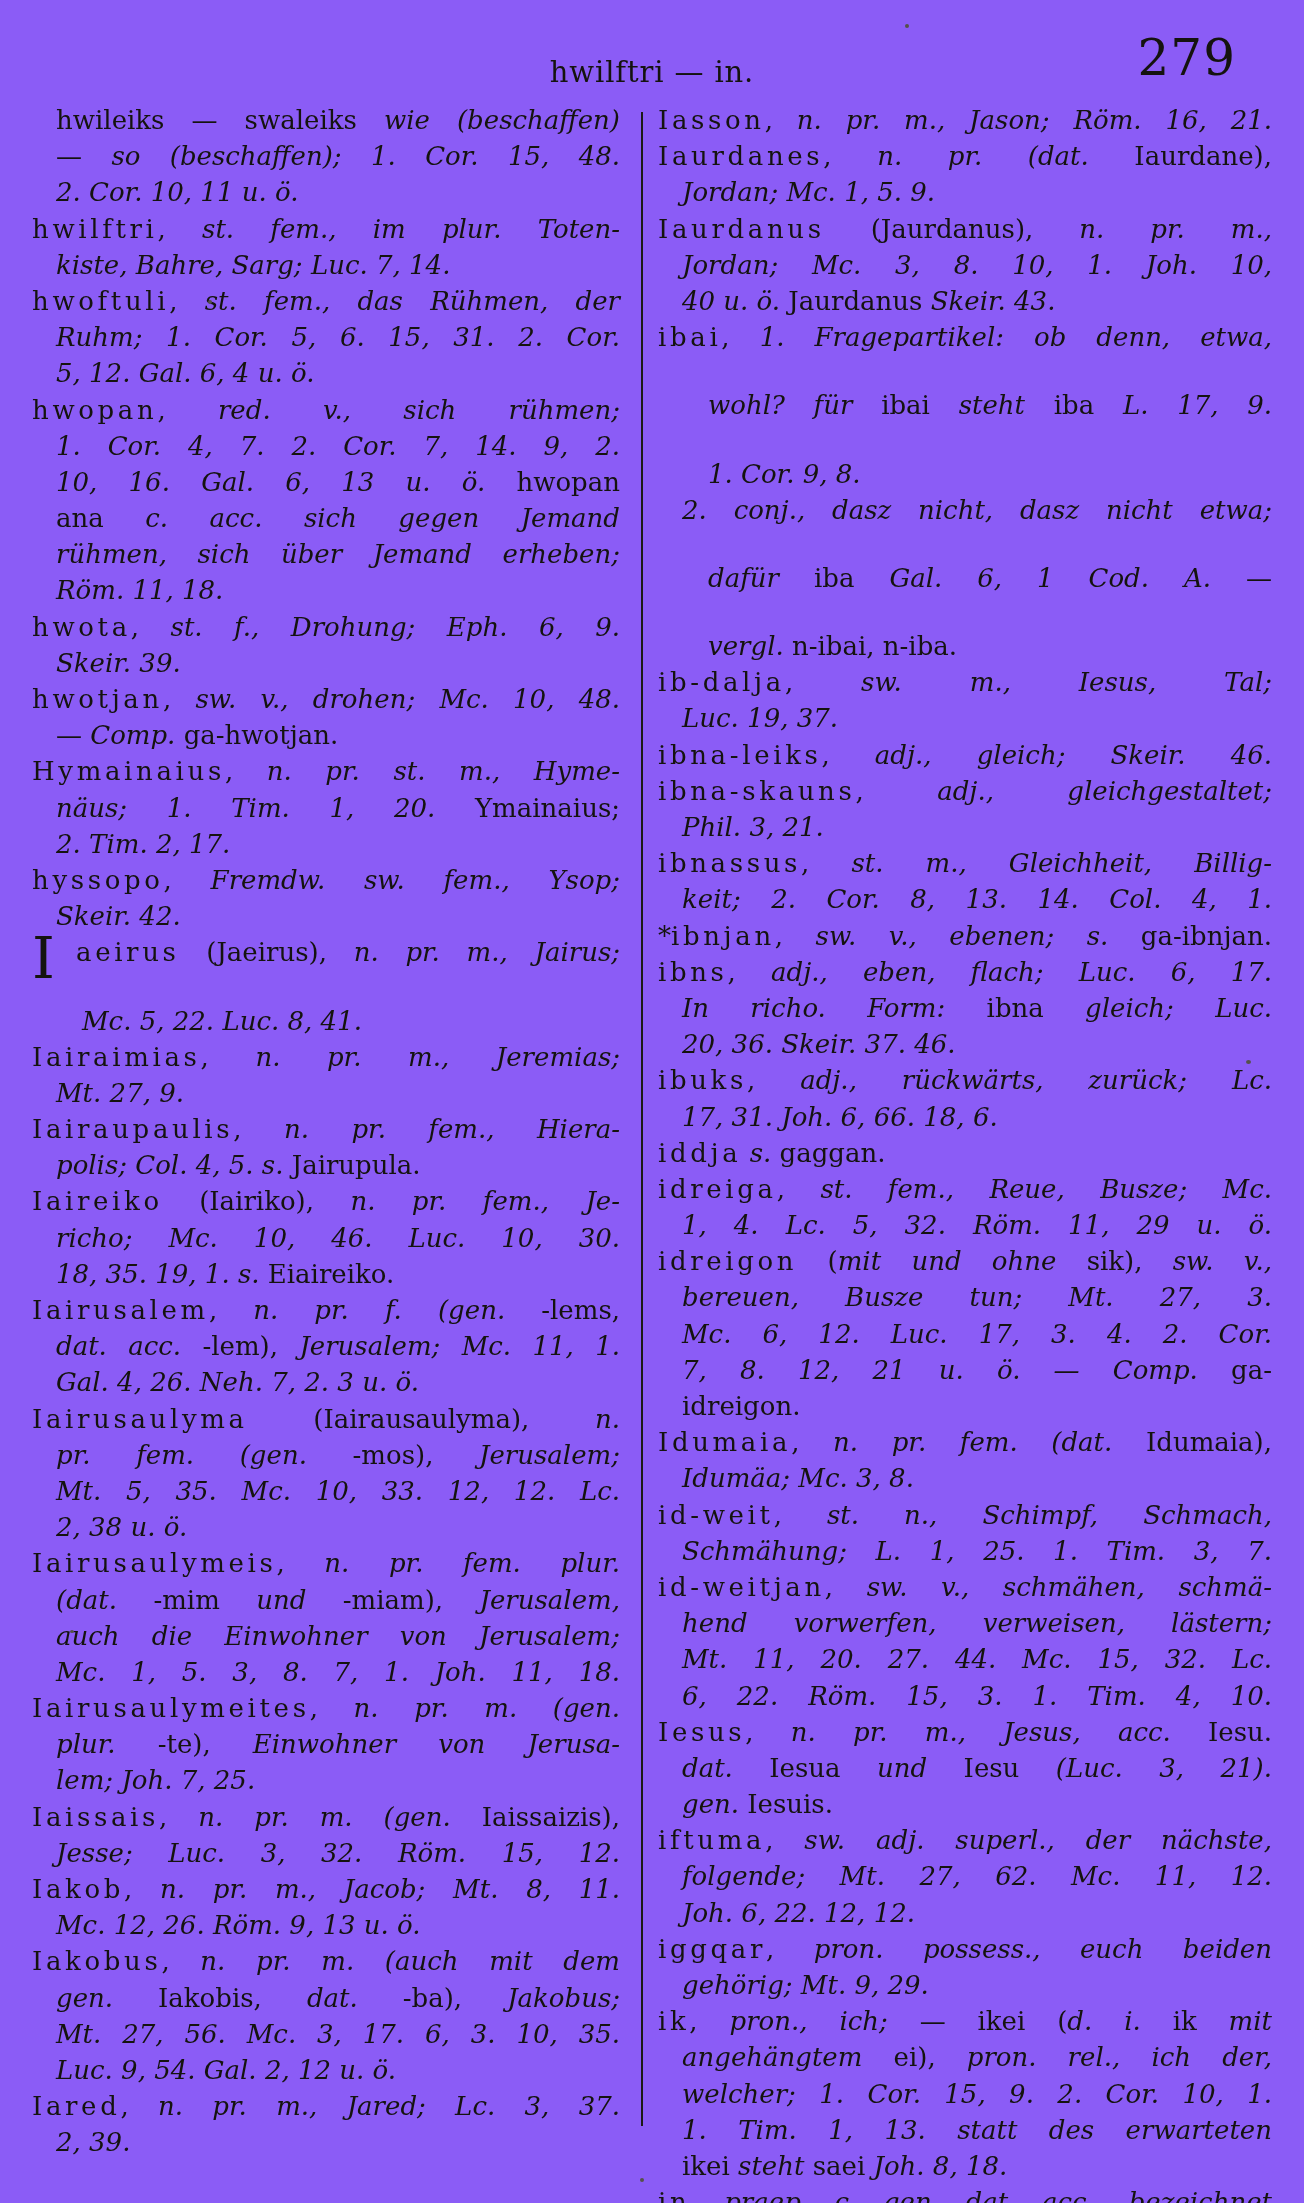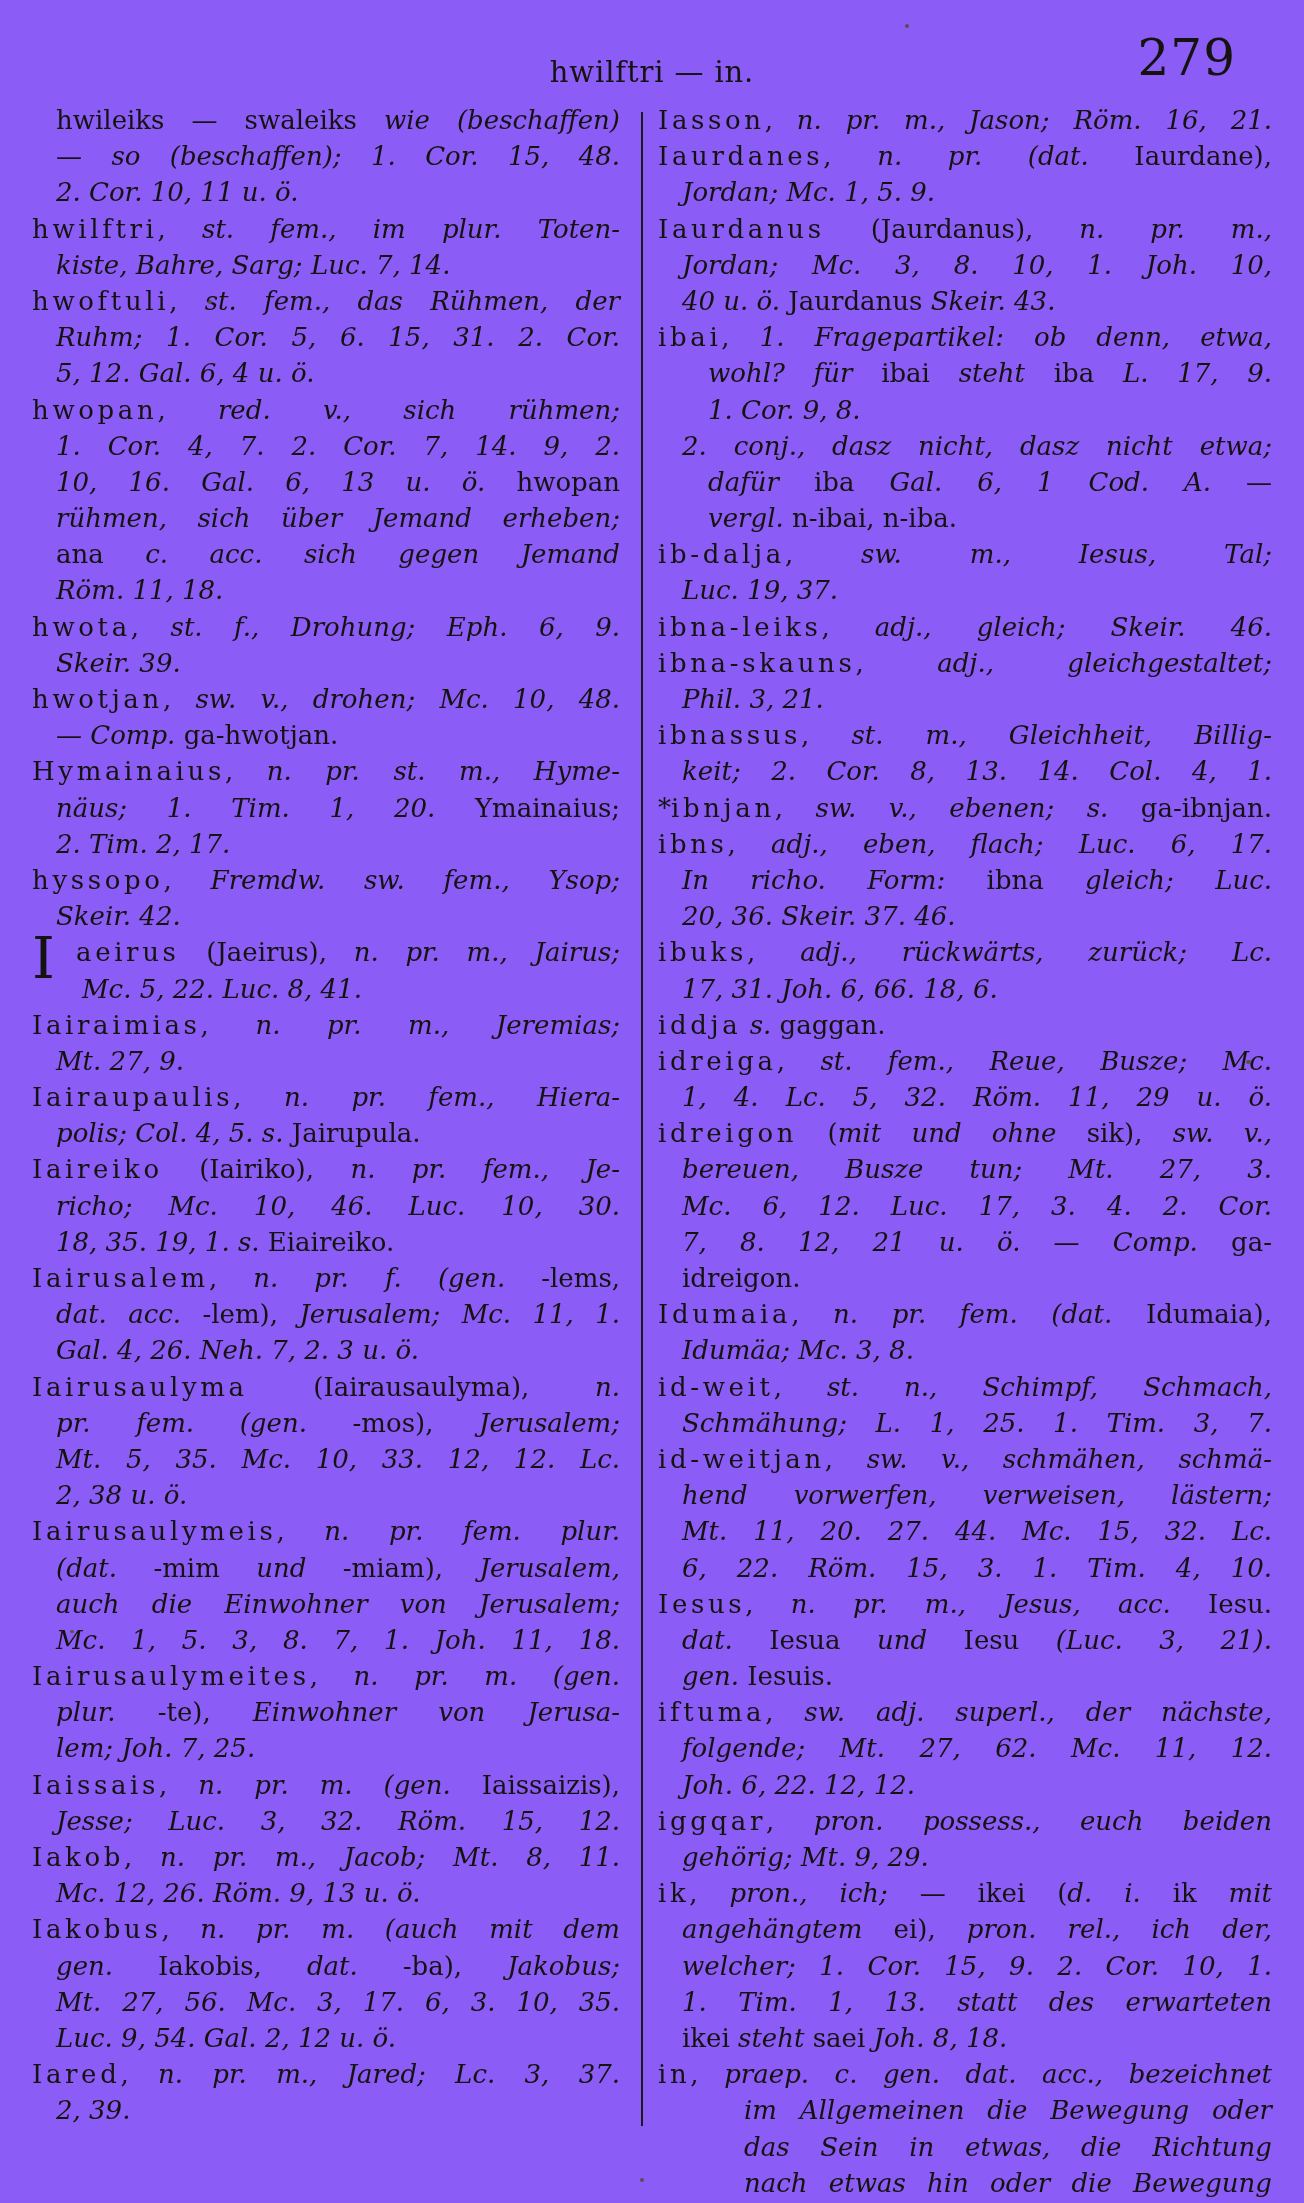"wohl? für ibai steht iba" .ind2 { margin-top: none -> 32px }
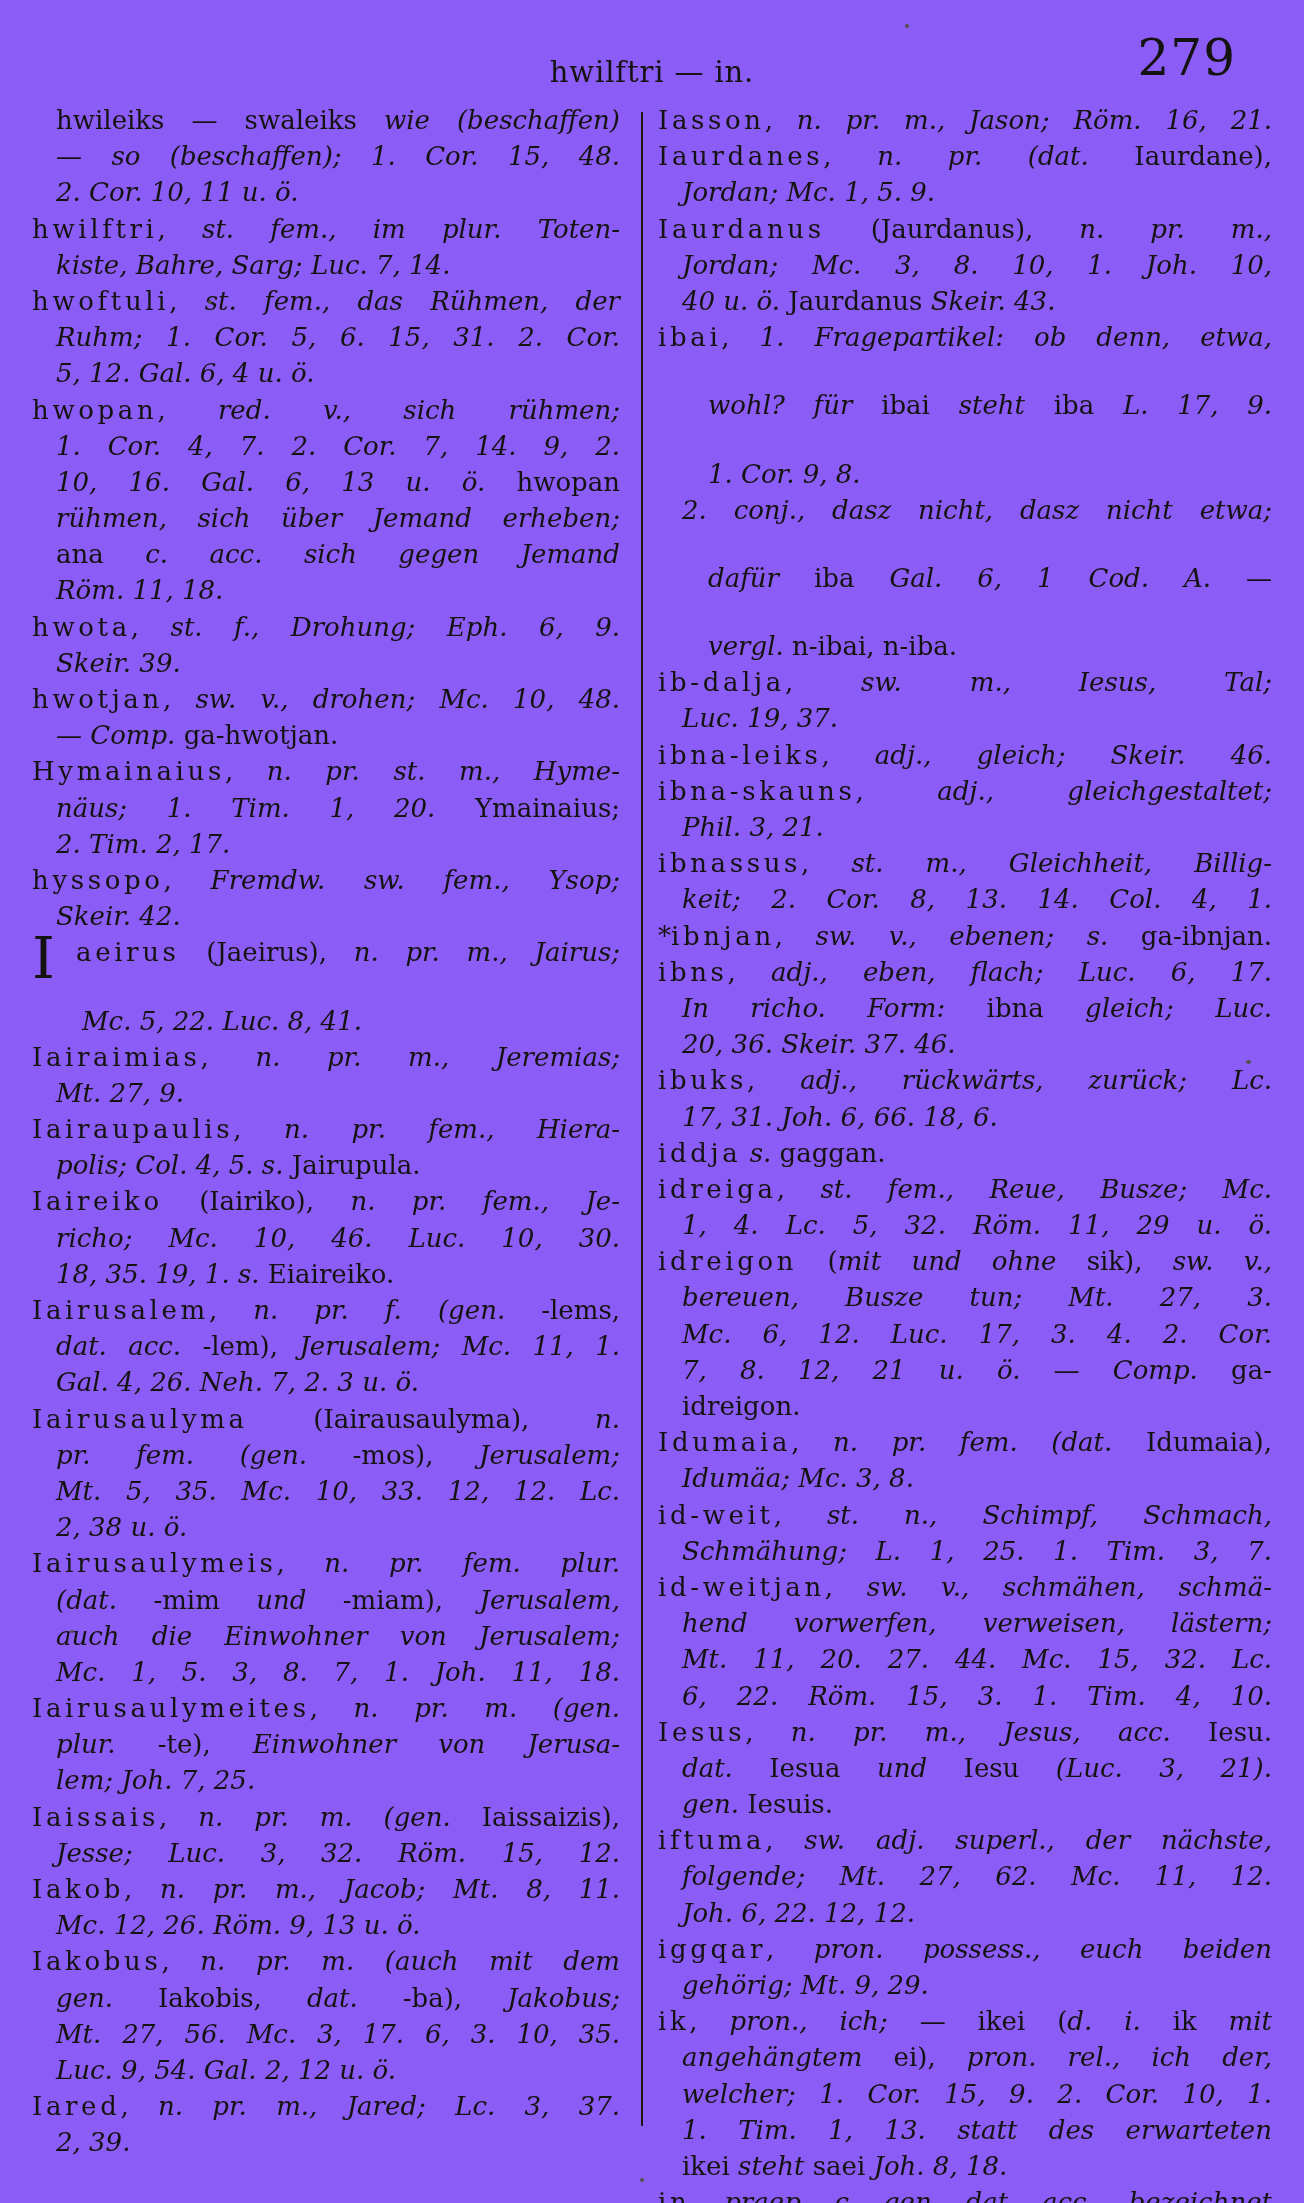"rühmen, sich über Jemand erheben;" div.line { order: before "ana c. acc. sich gegen" -> after "ana c. acc. sich gegen" }
